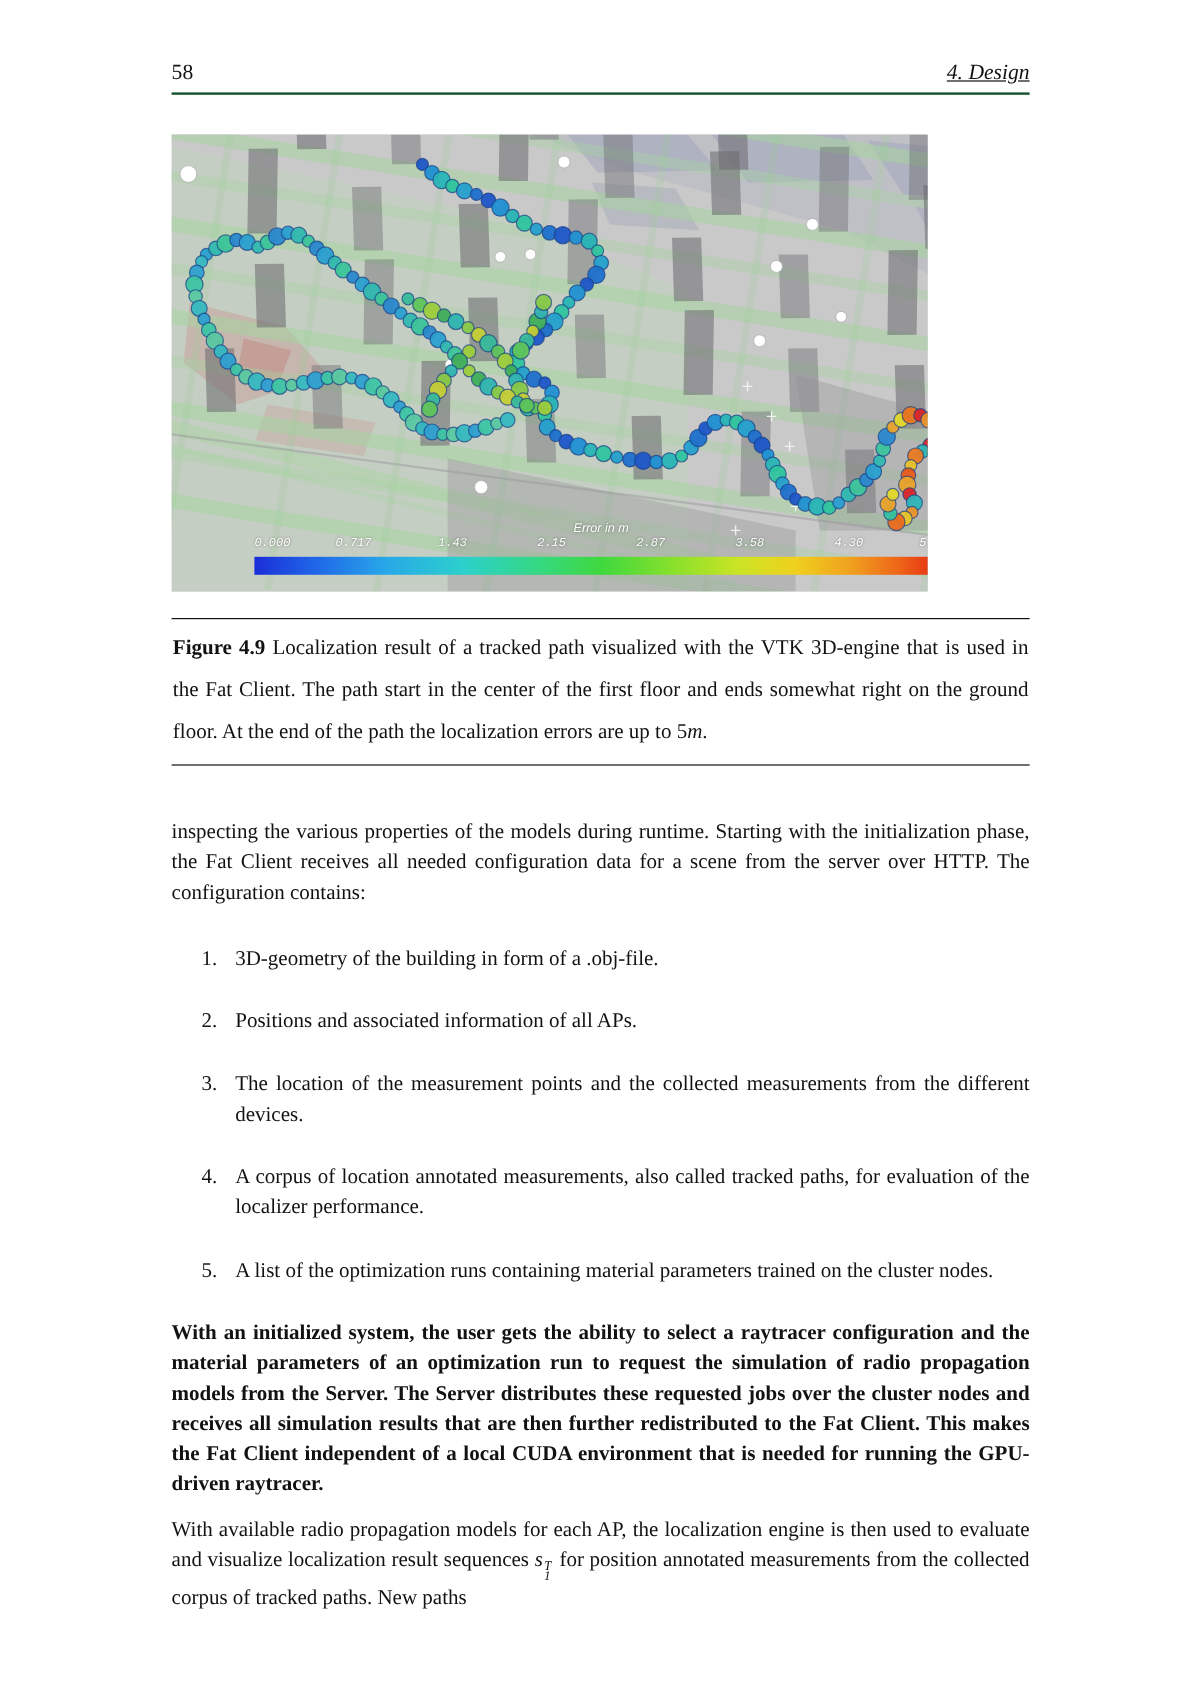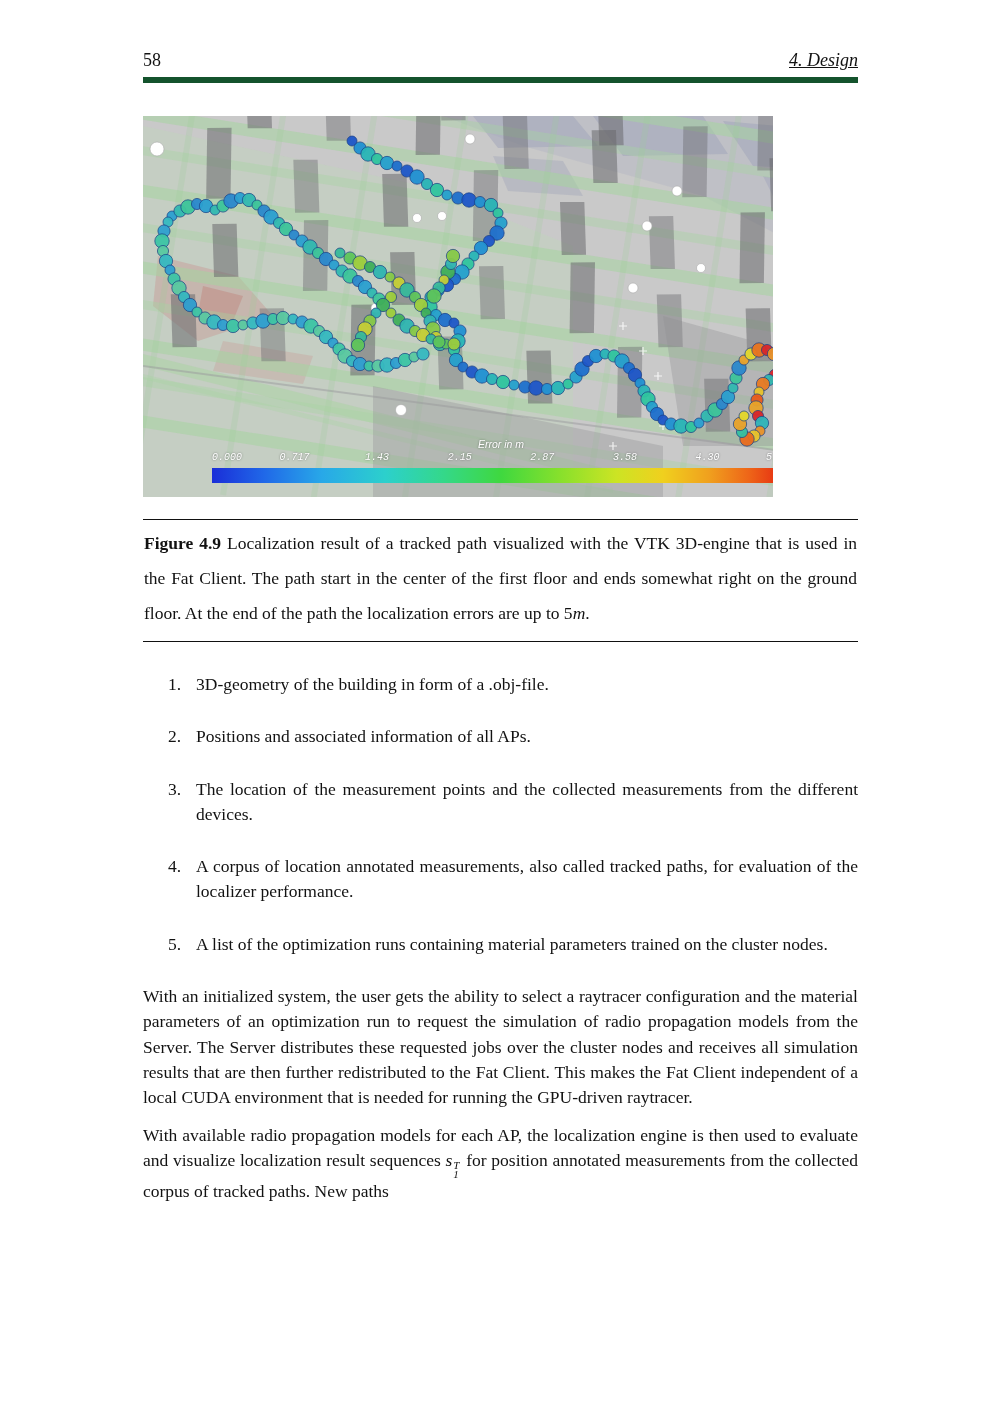"58" .hdr { border-bottom: 6px solid #14532d -> 2px solid #14532d }
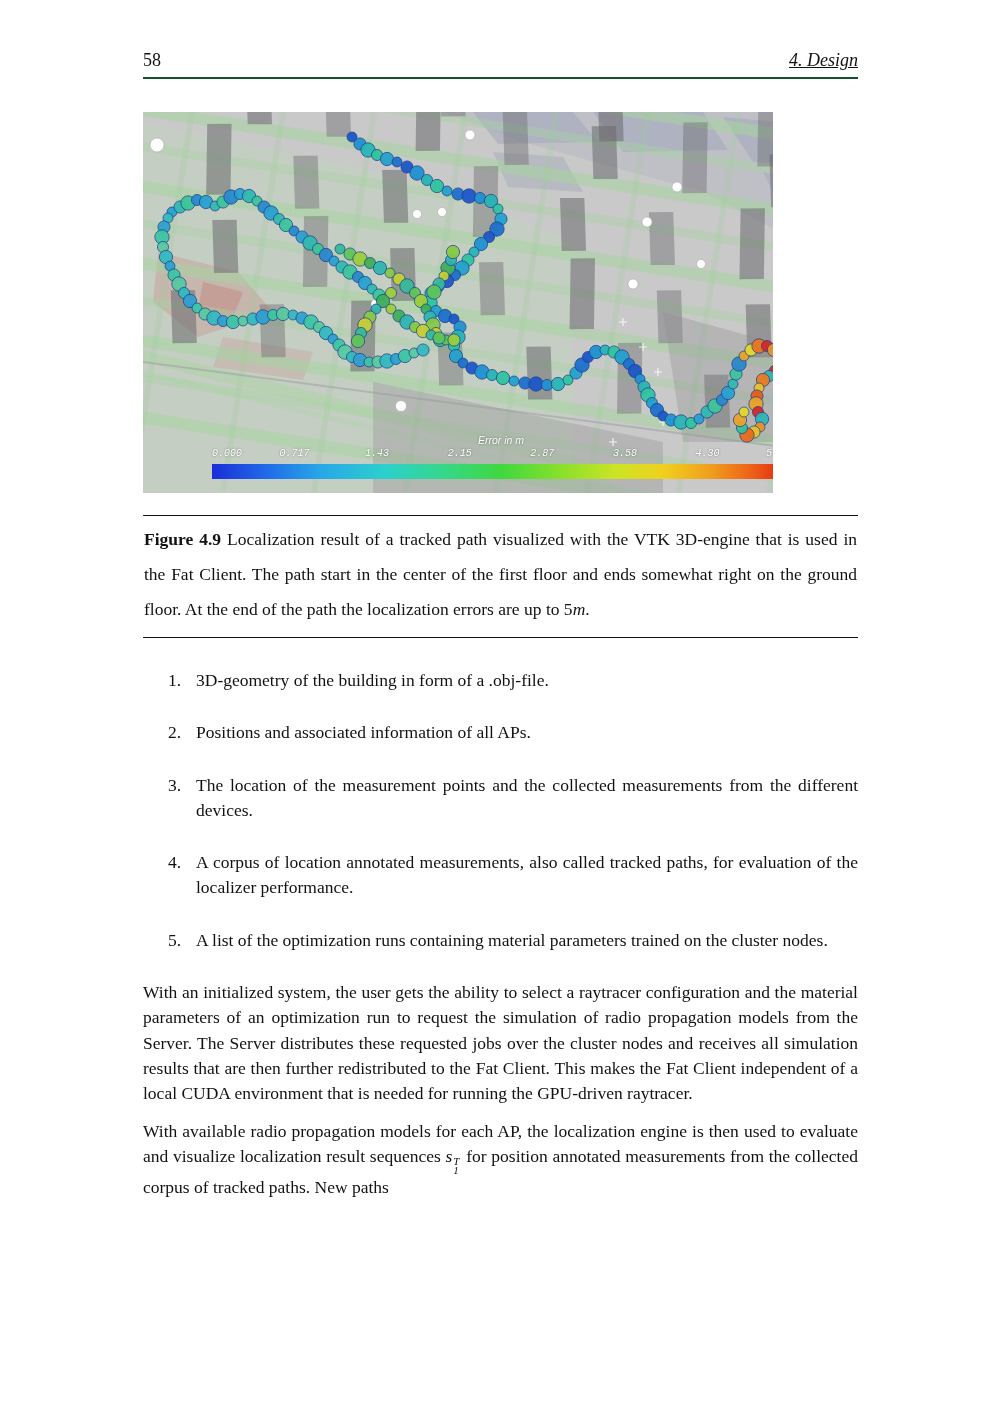"inspecting the various properties of" p.para { html: none -> <p>inspecting the various properties of the models during runtime. Starting with the initialization phase, the Fat Client receives all needed configuration data for a scene from the server over HTTP. The configuration contains:</p> }
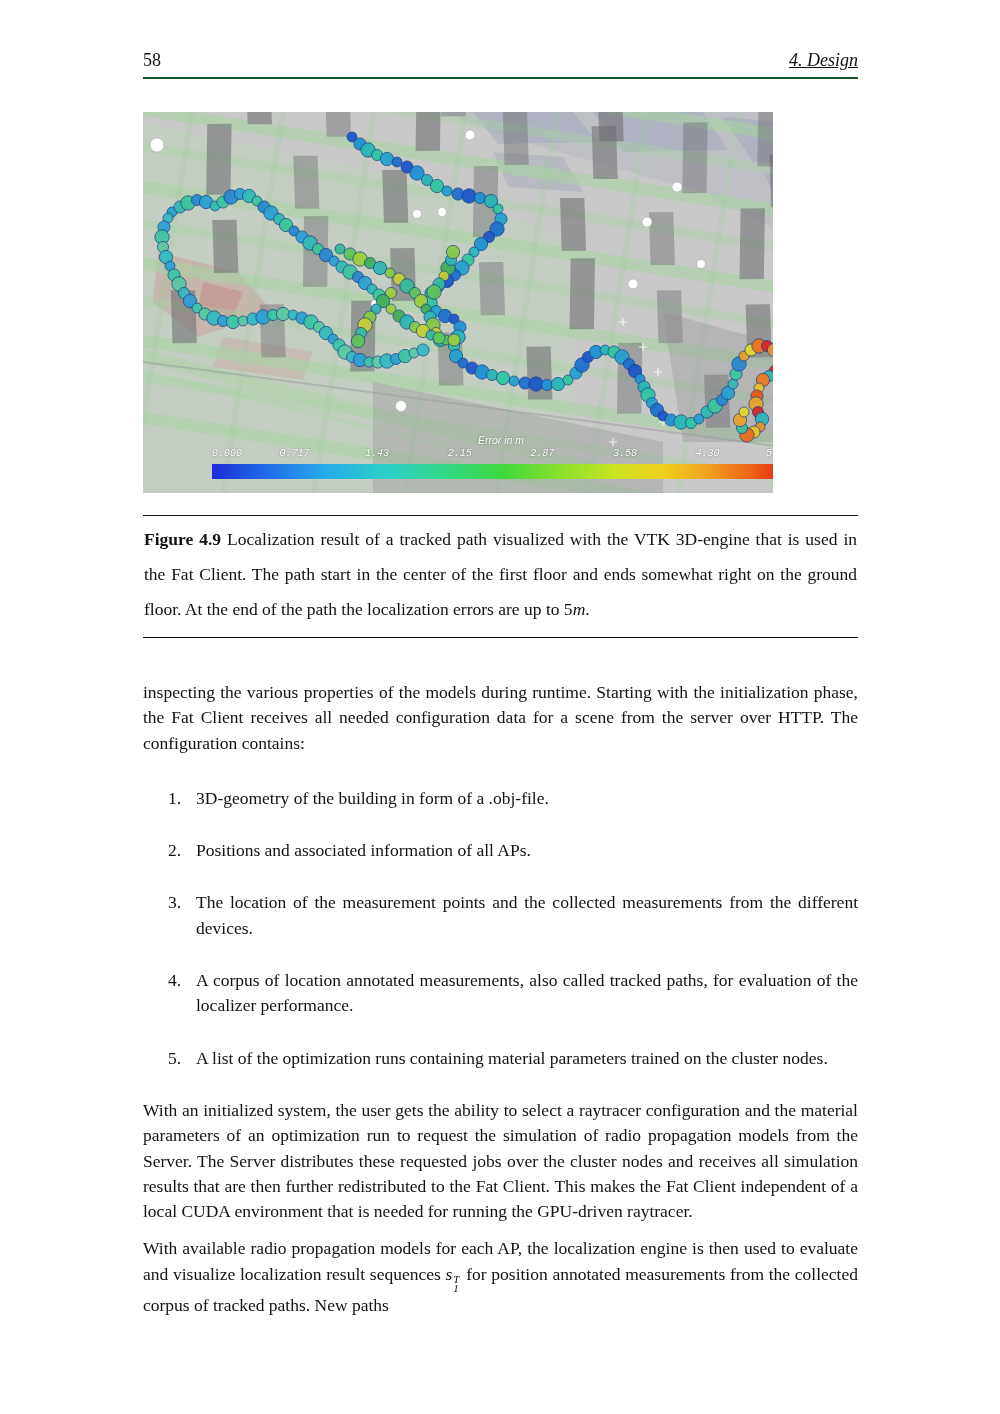"With an initialized system, the" .p2 { font-weight: none -> bold }
